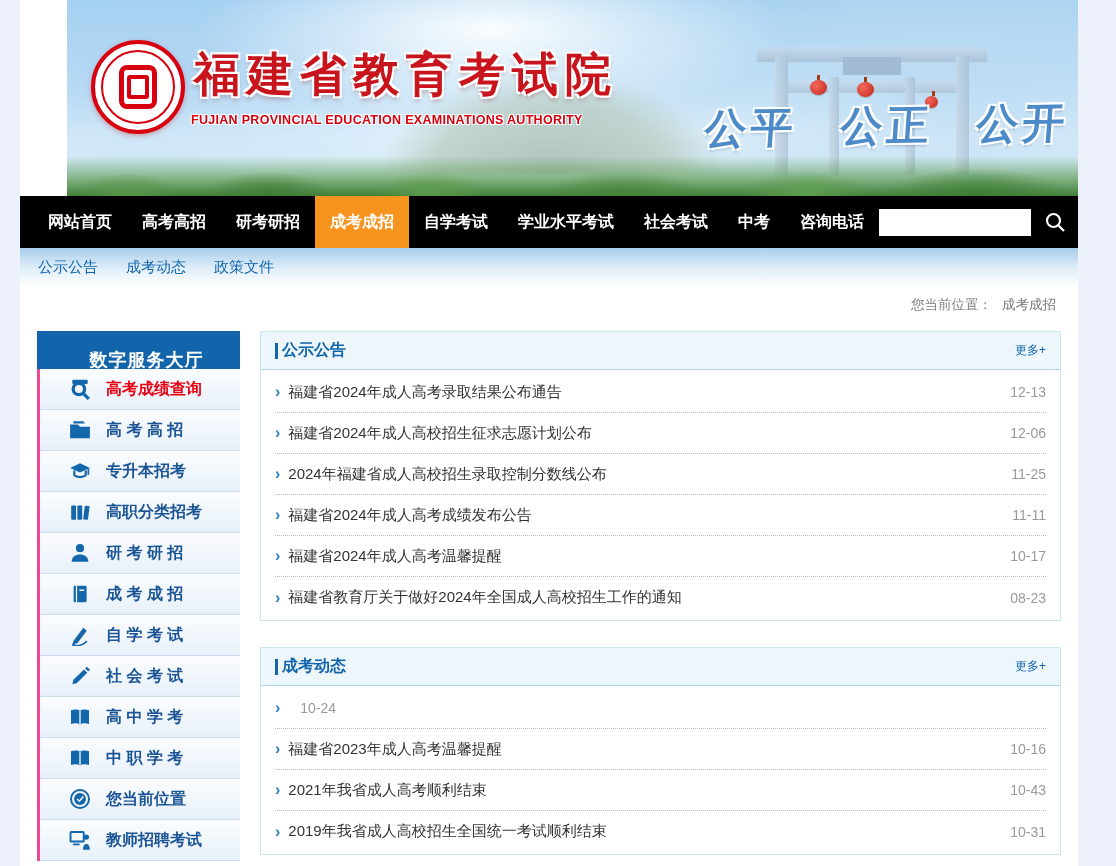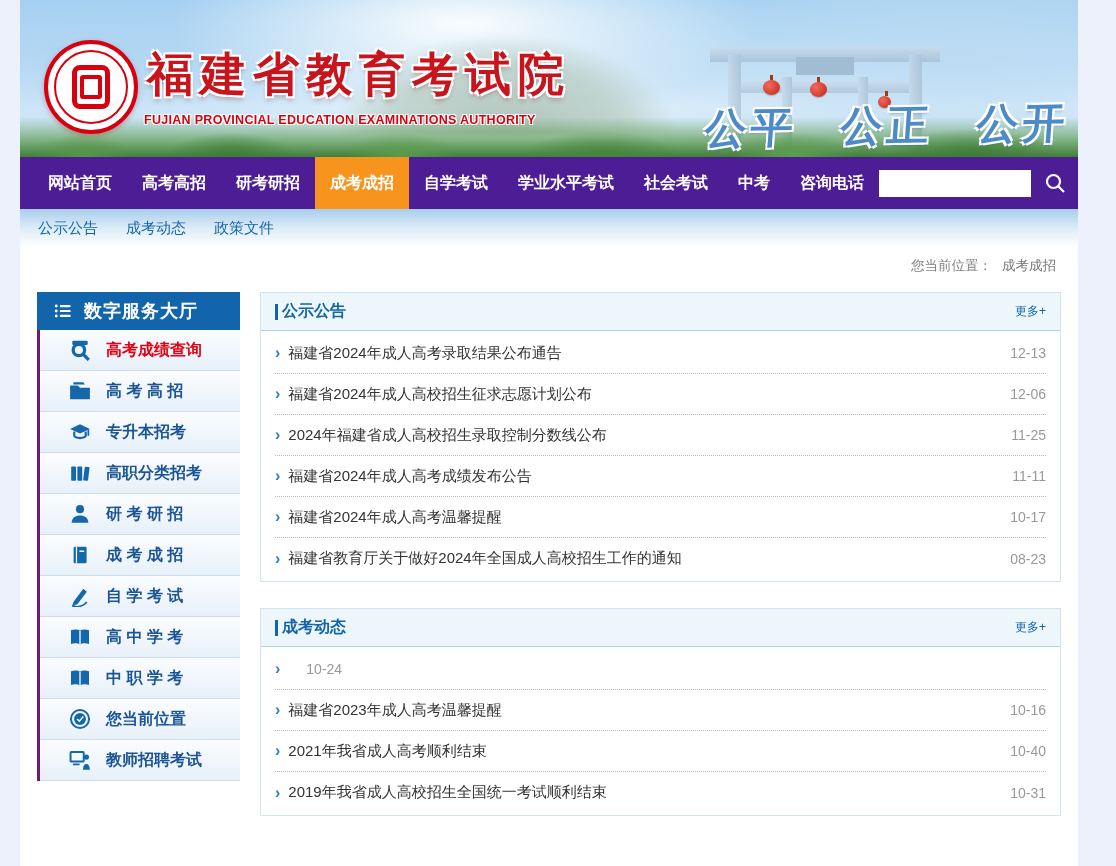"福建省教育考试院" .banner { height: 157px -> 196px; margin-left: none -> 47px }
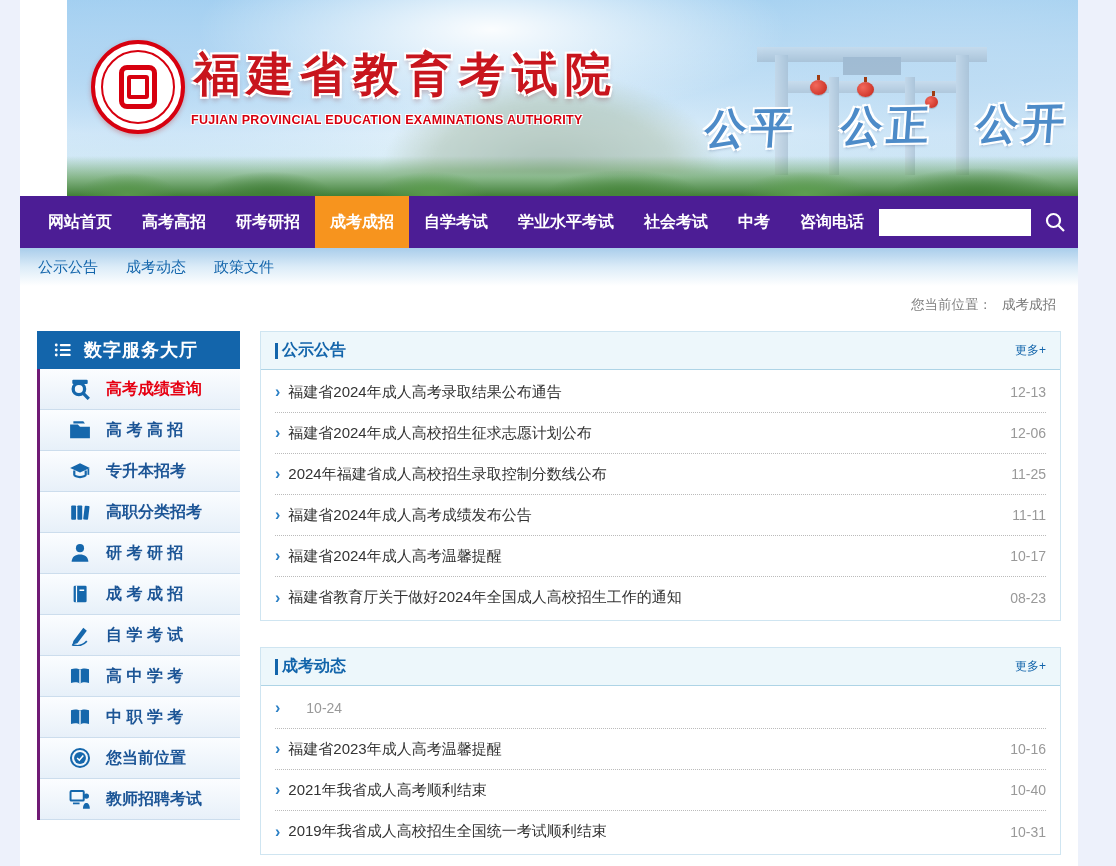"网站首页" .mainnav { background: #4c1d95 -> #000000 }
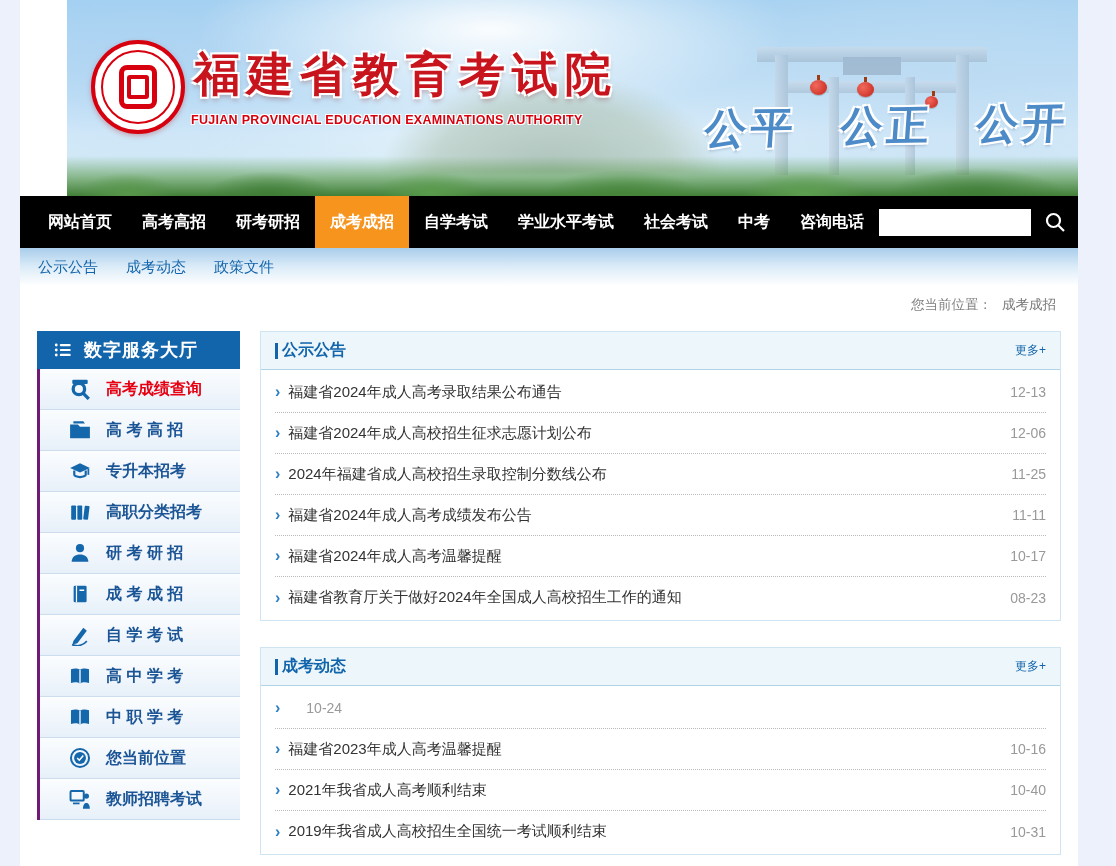"数字服务大厅" .side-head { flex-direction: none -> column; gap: 11px -> 17px }
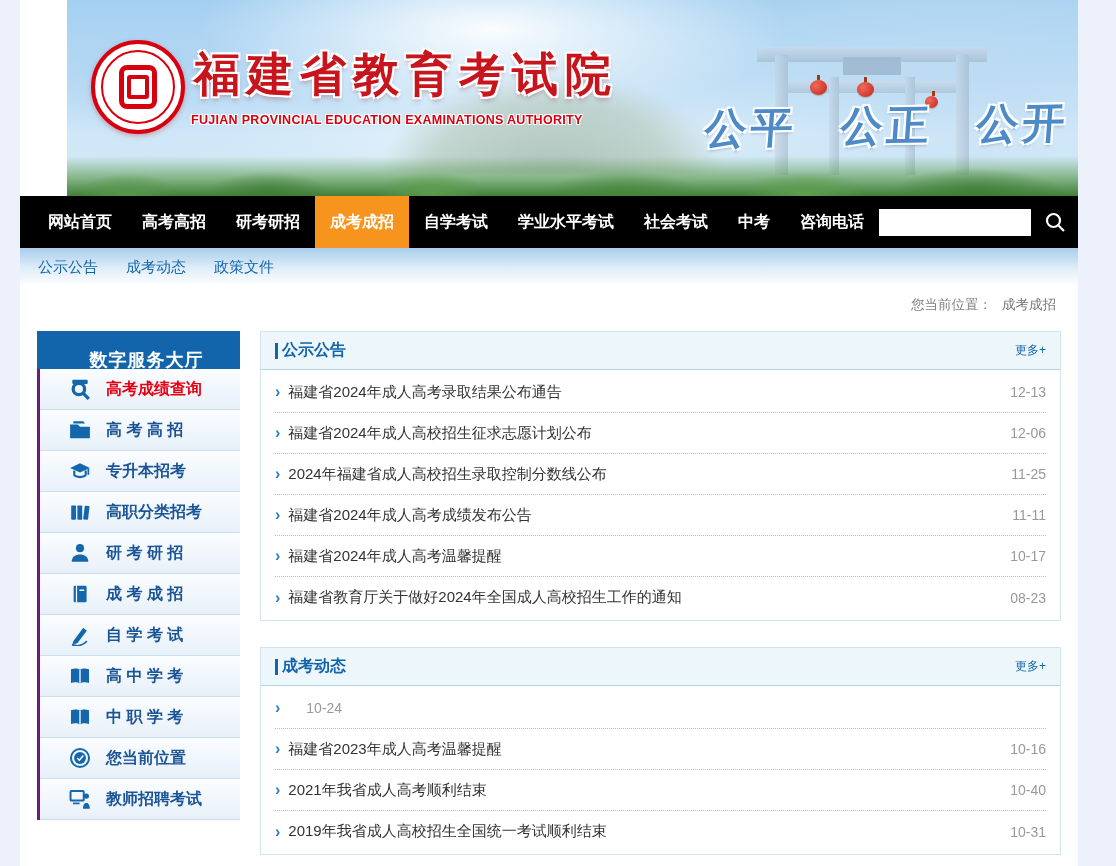"高考成绩查询" .side-list { border-left: 3px solid #701a75 -> 3px solid #ec4899 }
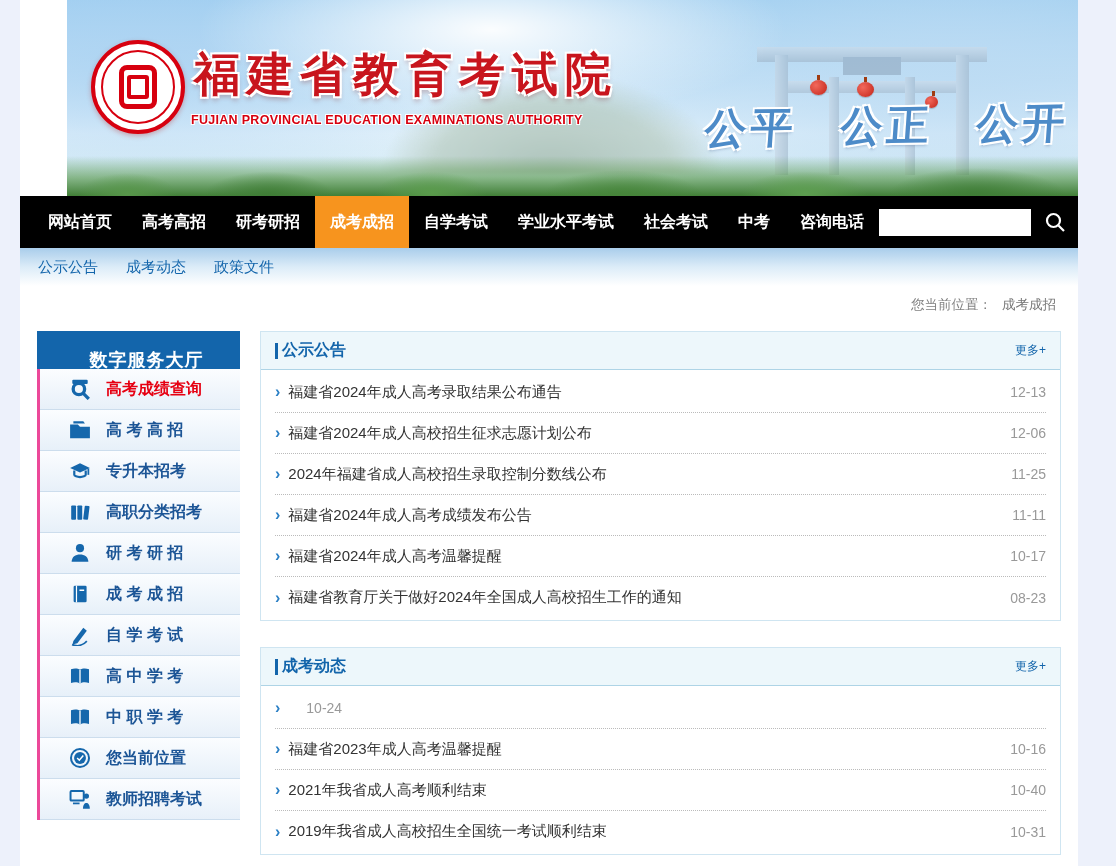"12-13" .row-date { margin-left: 18px -> 12px }
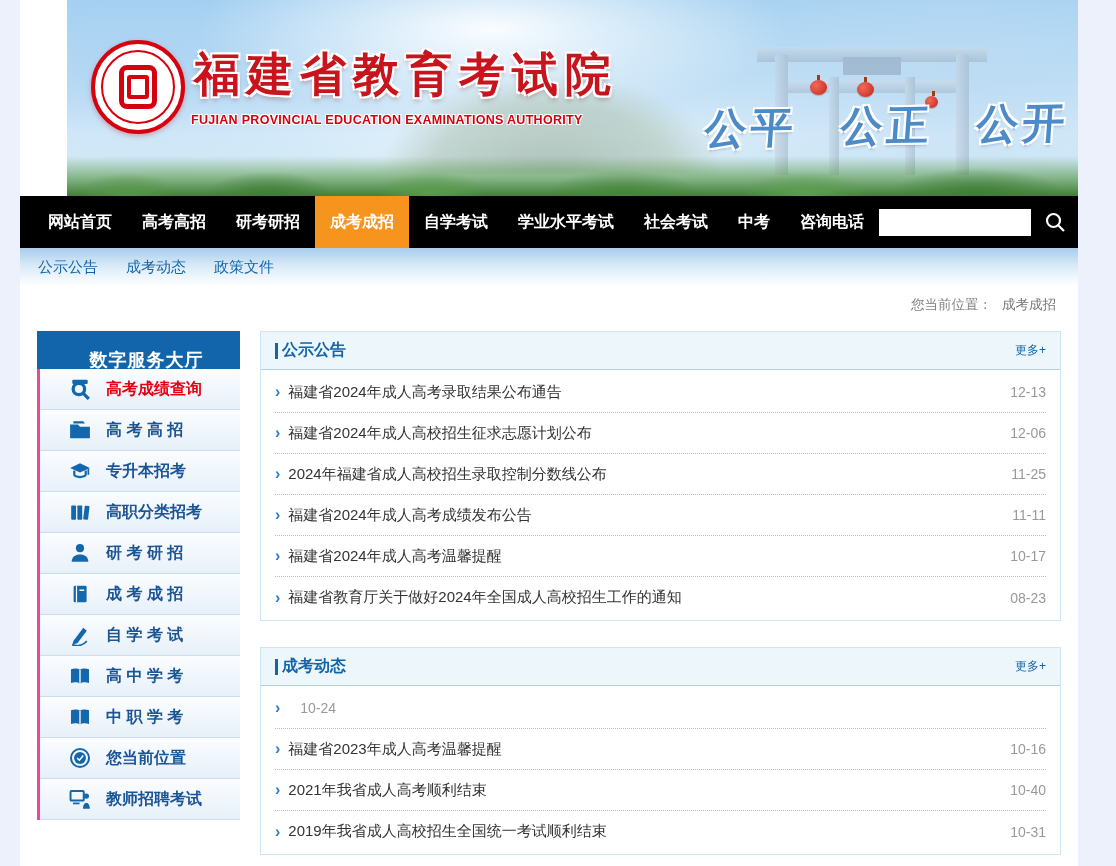"社 会 考 试" div.side-item { html: none -> <div> <svg> <use></use> </svg> <span>社 会 考 试</span> </div> }
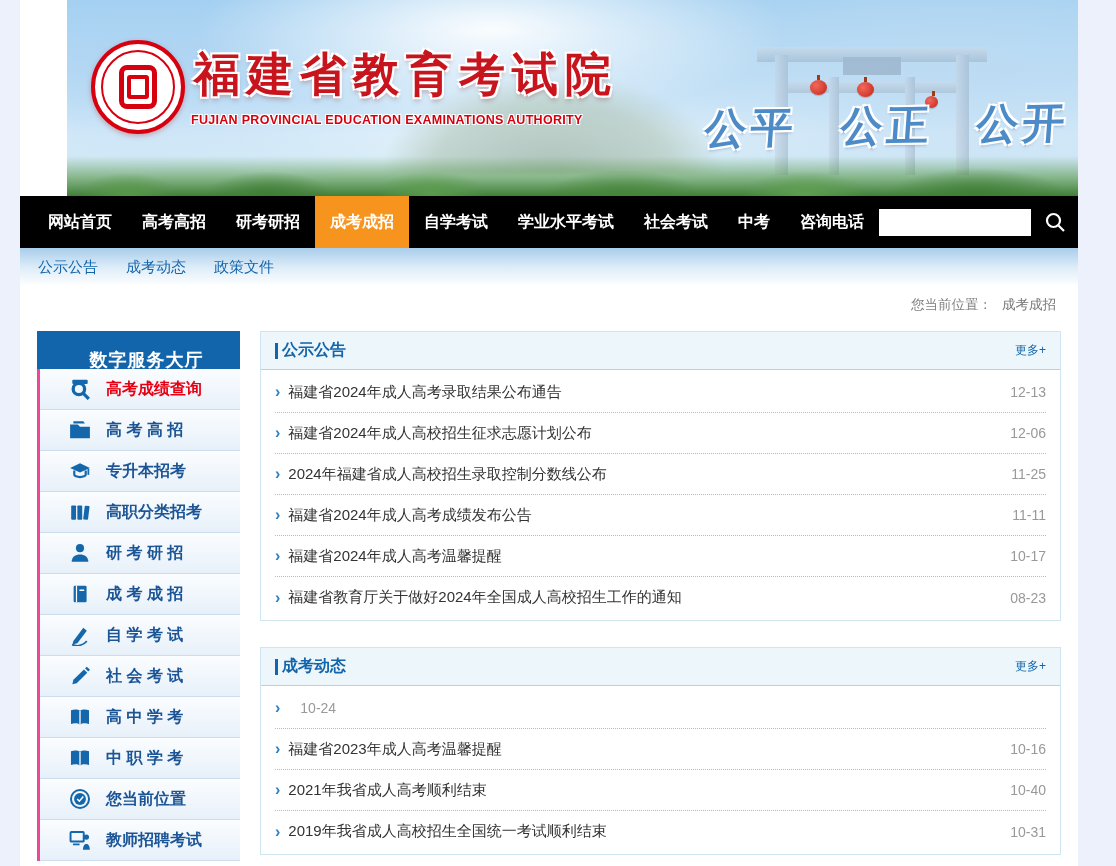"10-40" span.row-date { text: 10-40 -> 10-43 }
